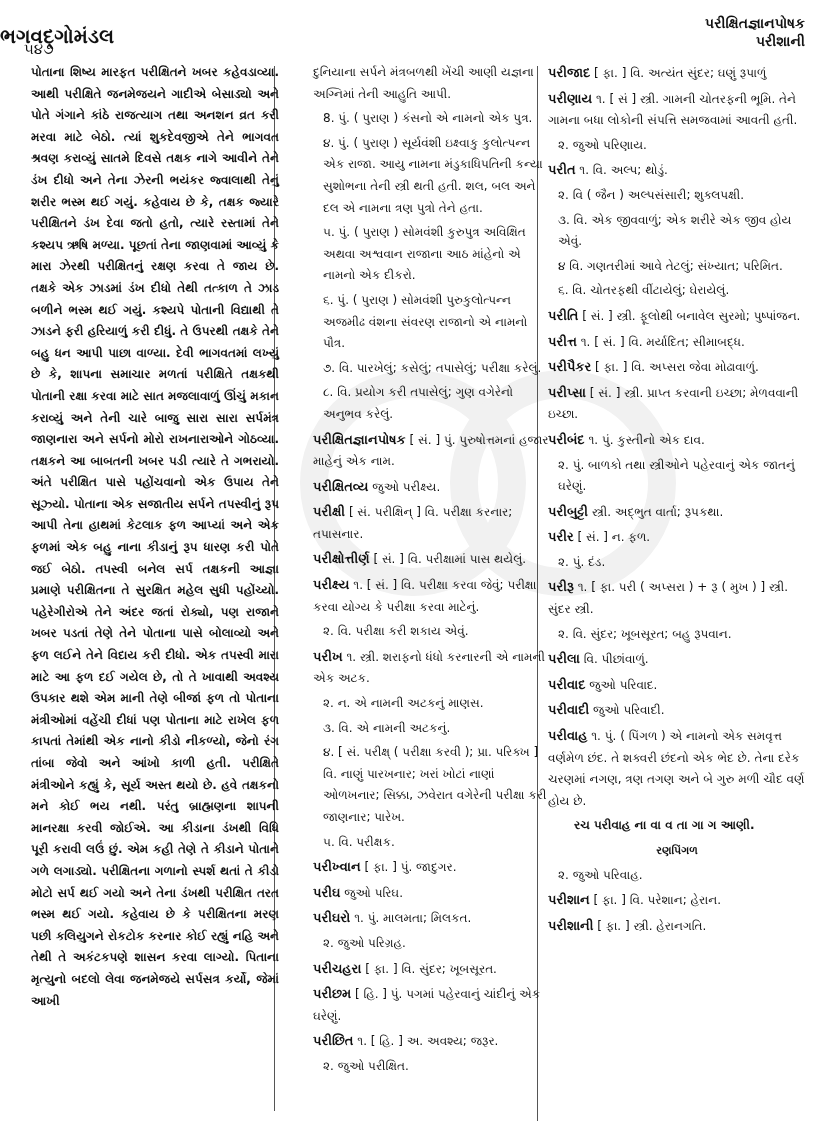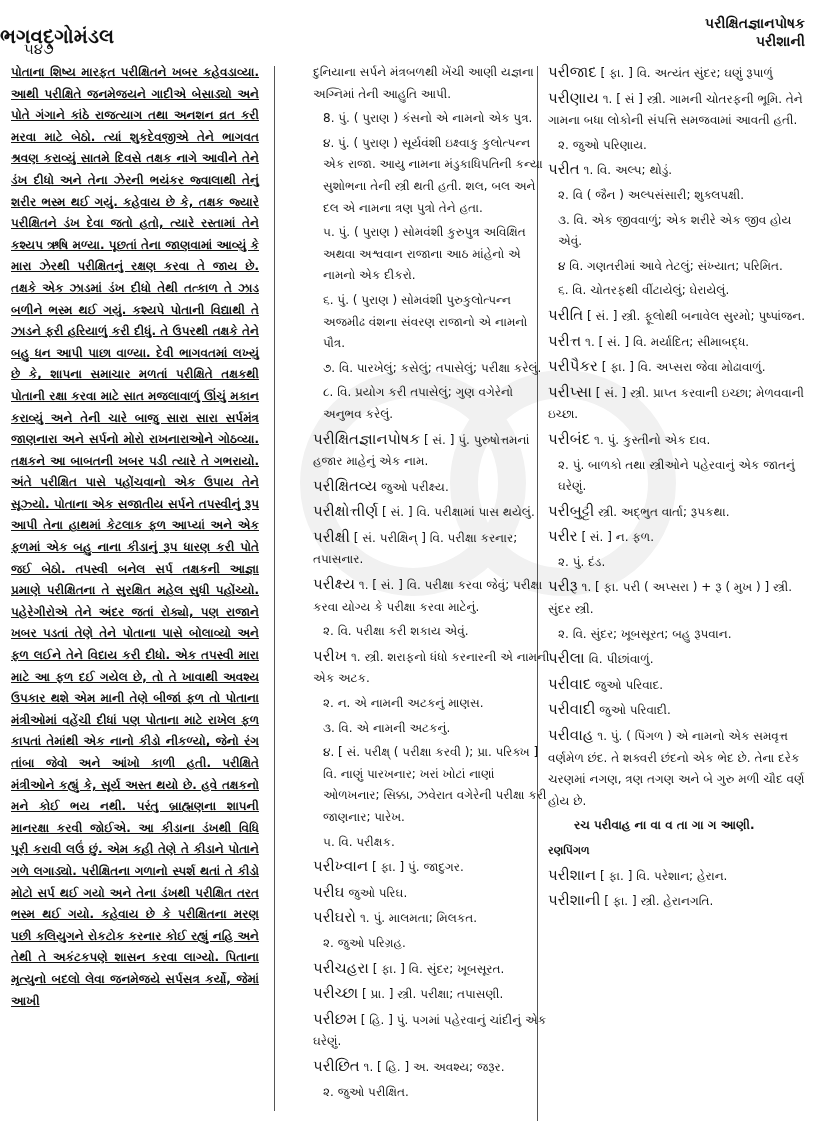"પોતાના શિષ્ય મારફત પરીક્ષિતને ખબર" .col-left { left: 11px -> 31px; text-decoration: underline -> none }
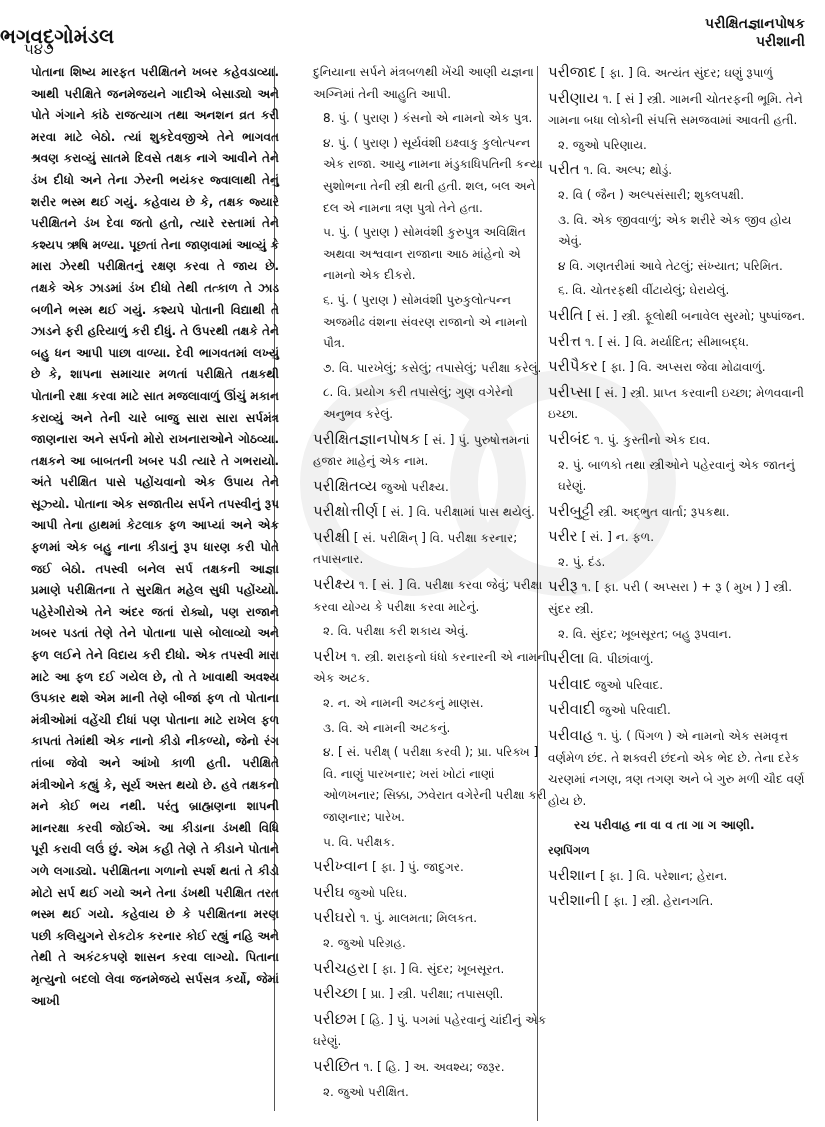"પરીજાદ" .hw { font-size: 15px -> 13px; font-weight: normal -> bold }
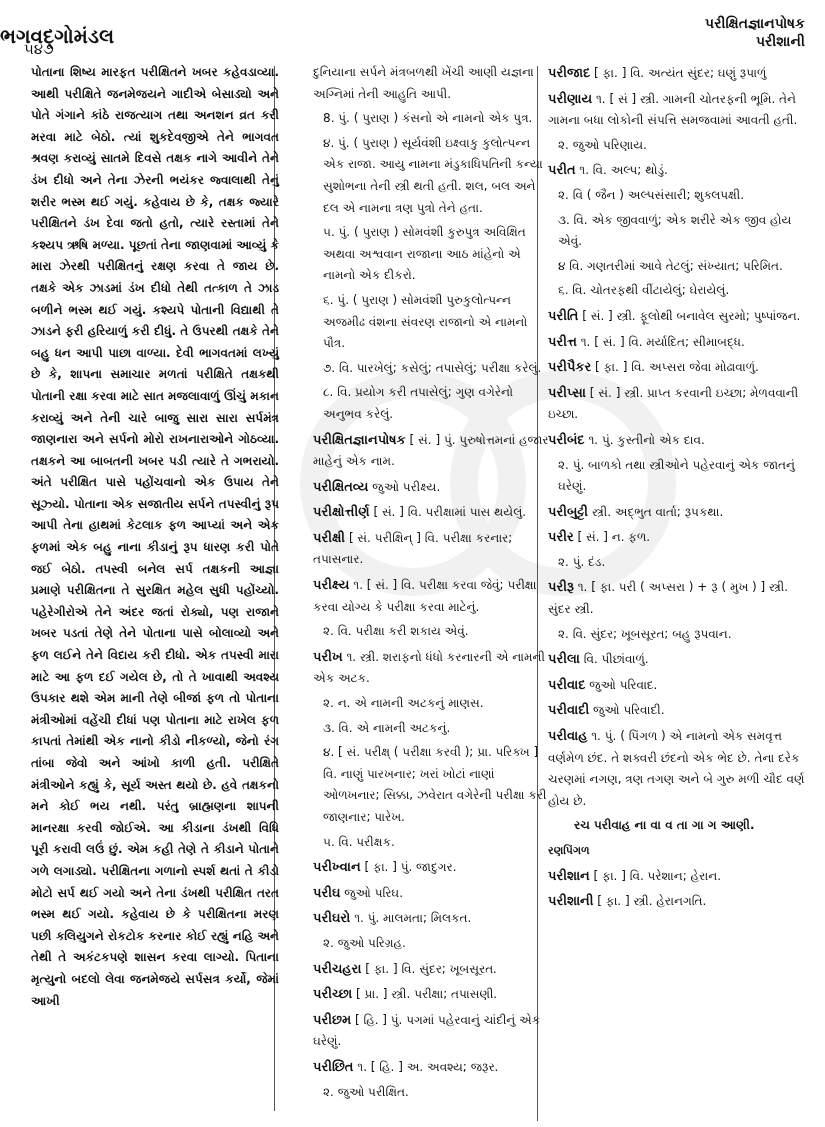"પરીક્ષોત્તીર્ણ [ સં. ] વિ." div.entry { order: before "પરીક્ષી [ સં. પરીક્ષિન્ ]" -> after "પરીક્ષી [ સં. પરીક્ષિન્ ]" }
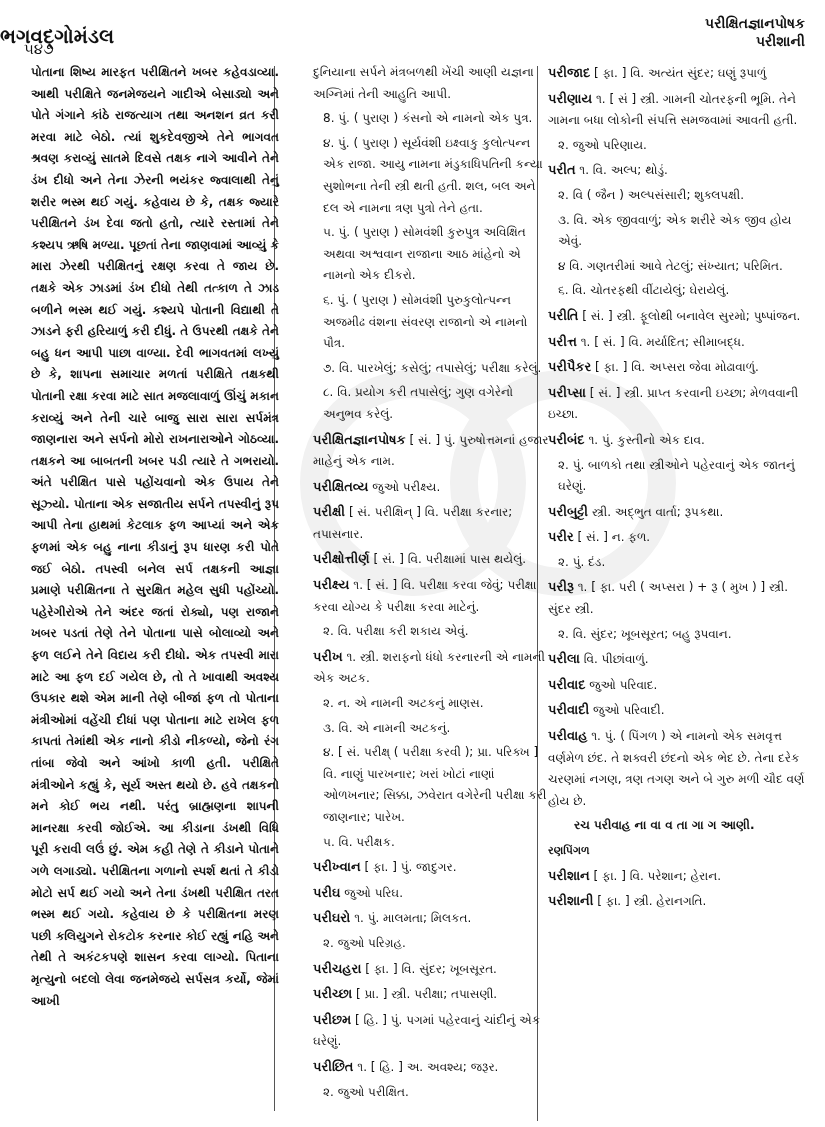"રણપિંગળ" .attrib { text-align: left -> center }
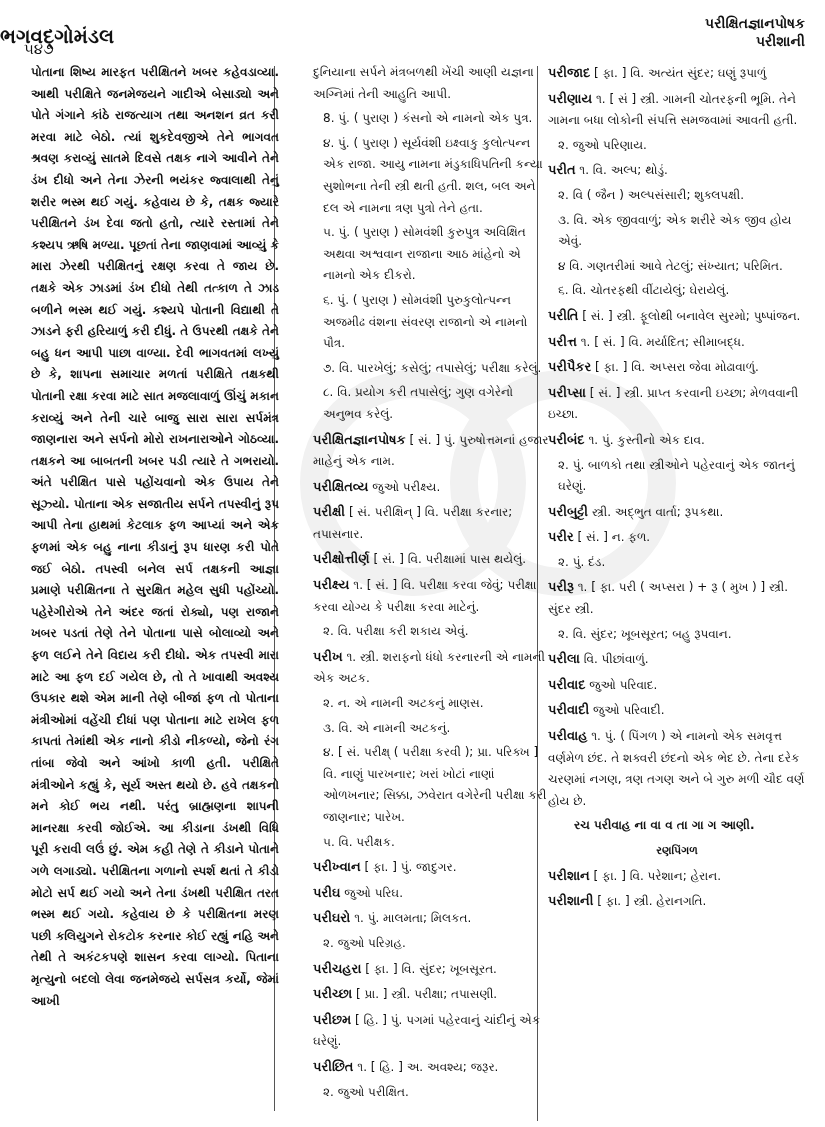"૨. જુઓ પરિવાહ." div.entry { html: none -> <div><span>૨. જુઓ પરિવાહ.</span></div> }
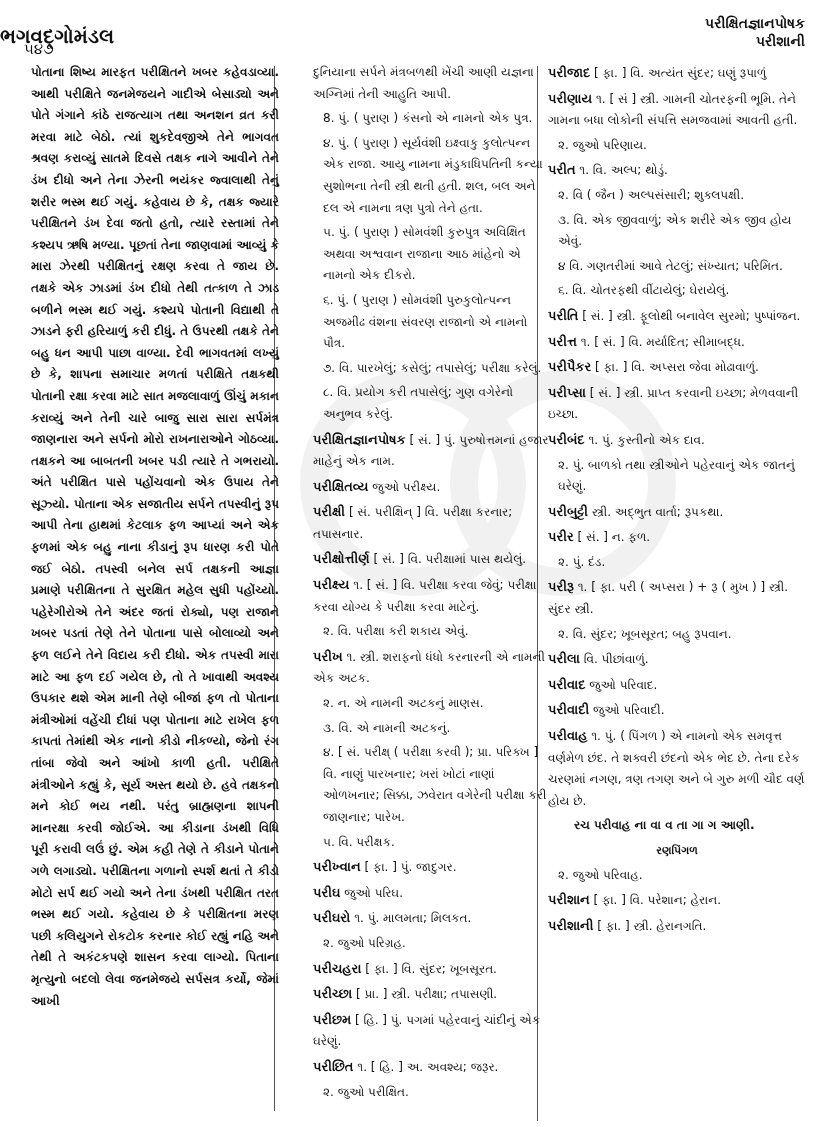"પરીચ્છા [ પ્રા. ] સ્ત્રી." div.entry { html: <div><span>પરીચ્છા</span> <span>[ પ્રા. ] સ્ત્રી. પરીક્ષા; તપાસણી.</span></div> -> none }
